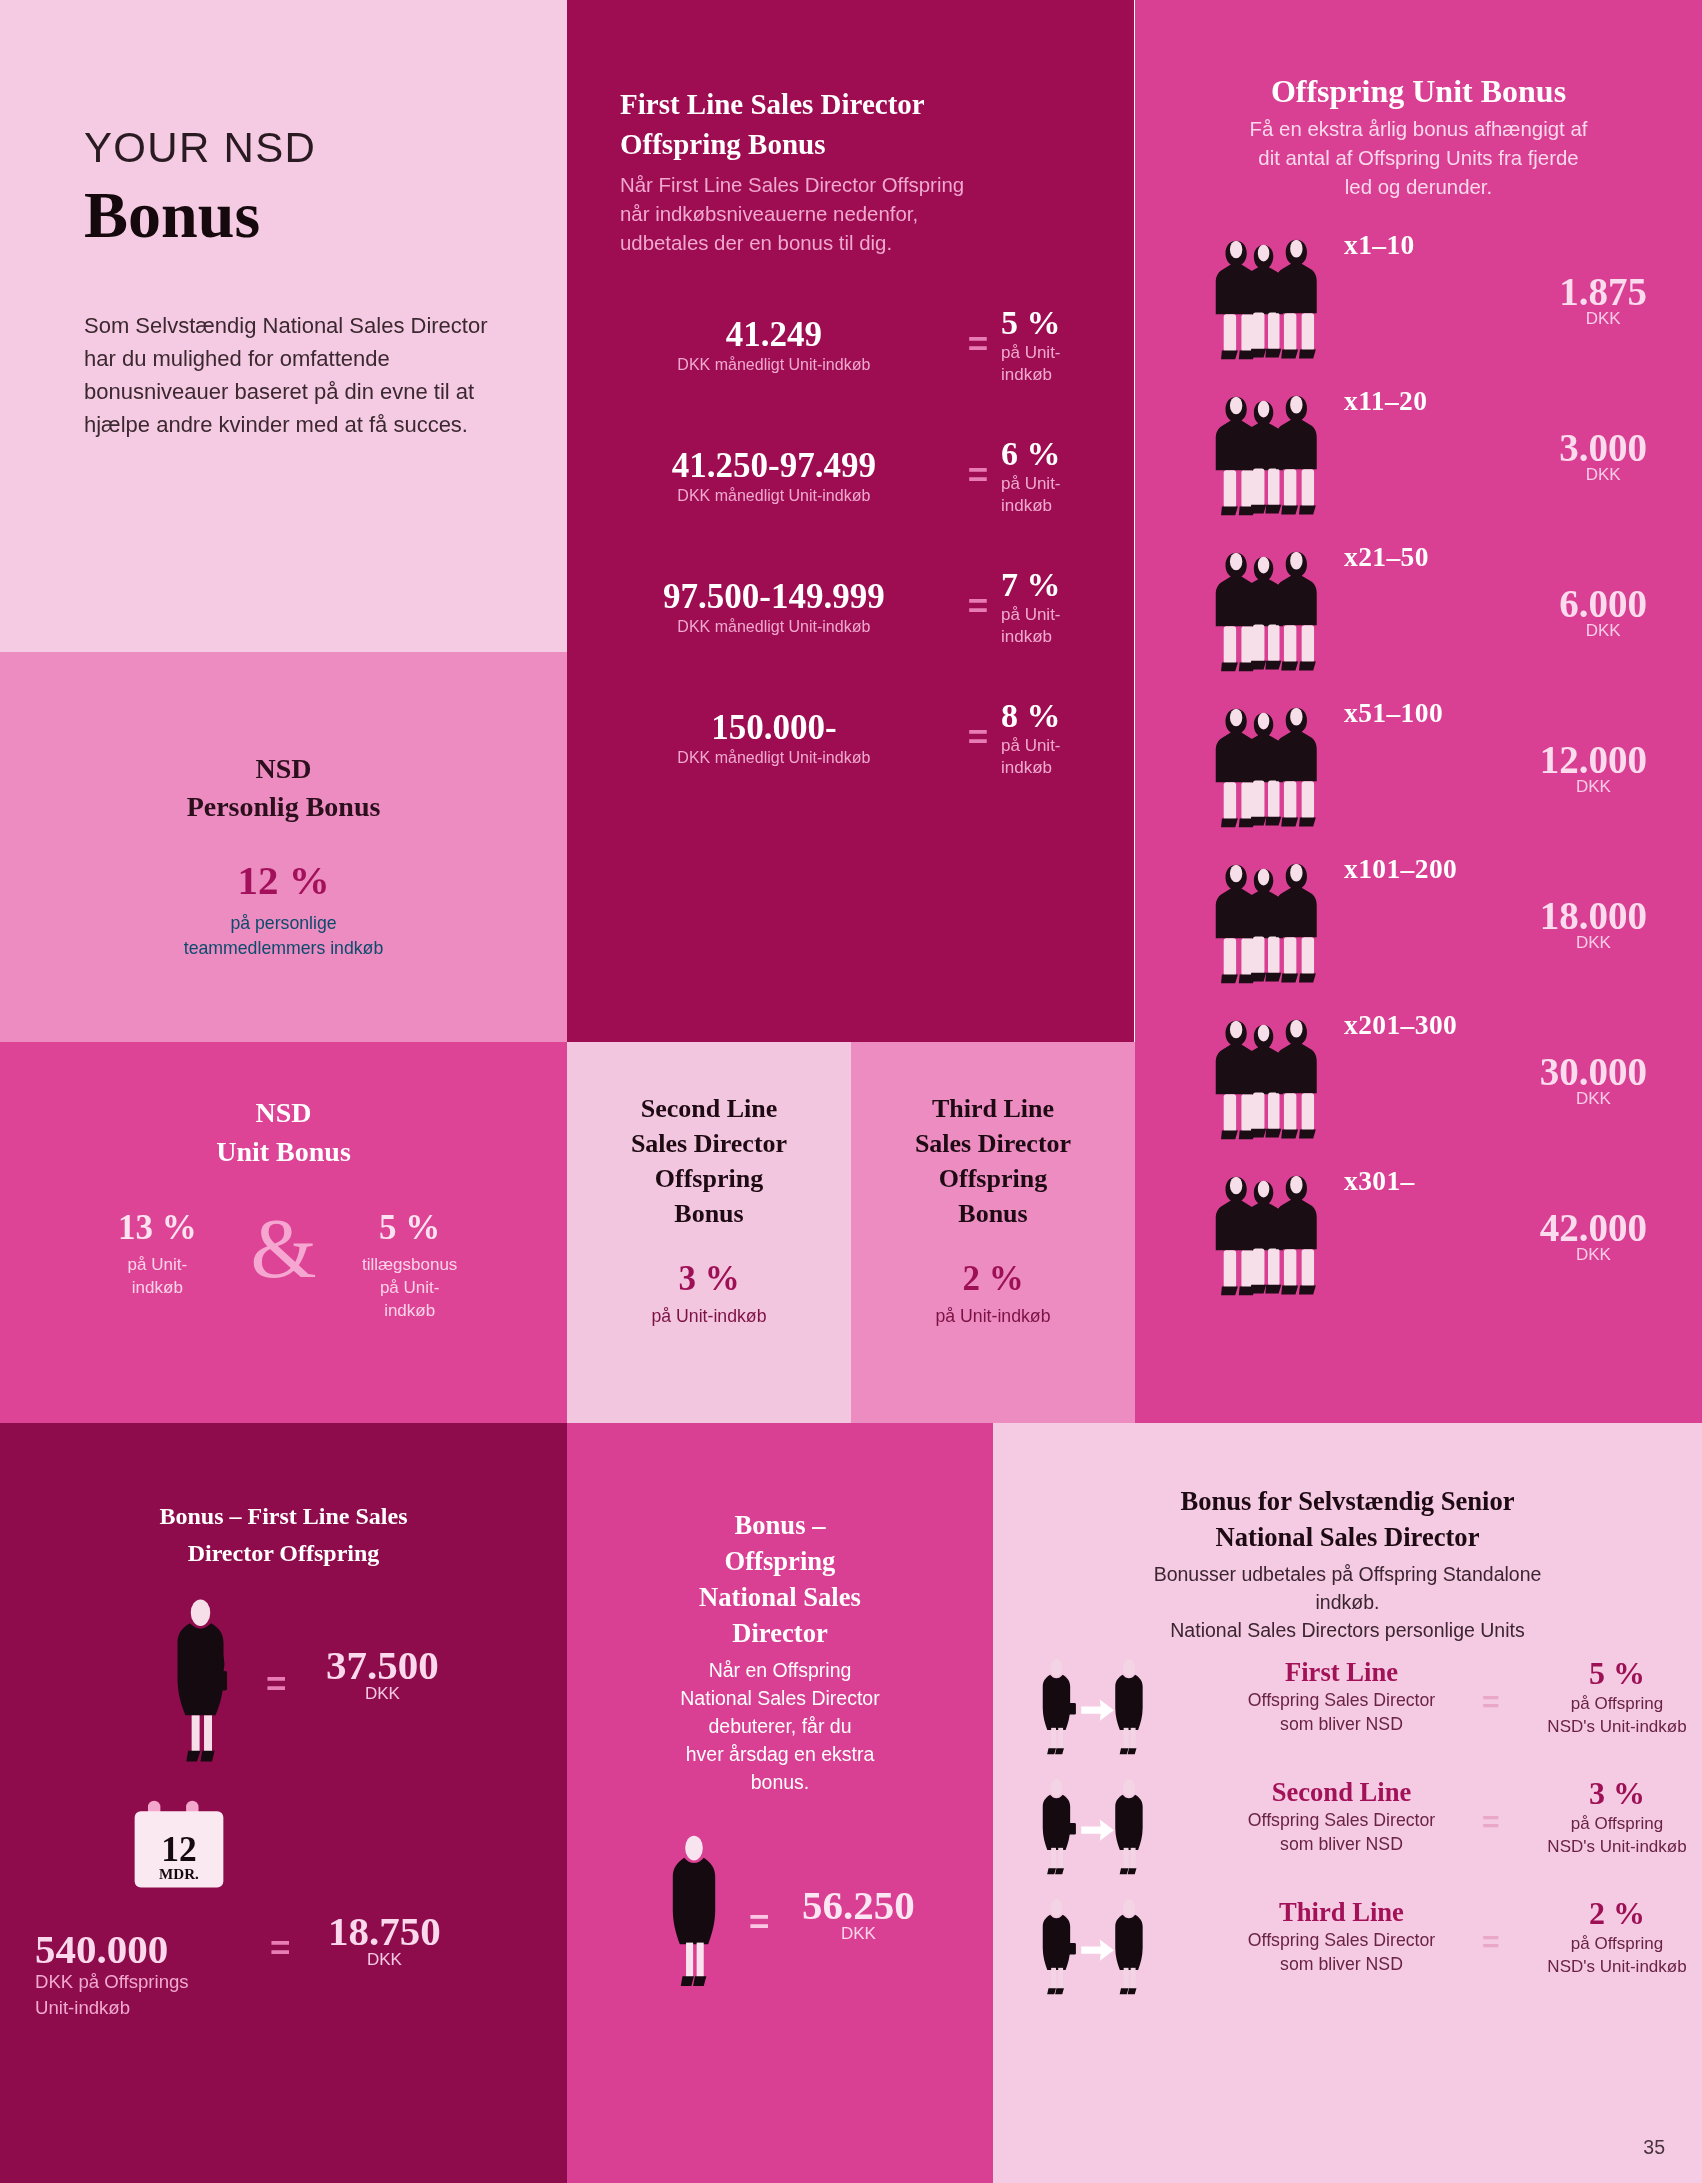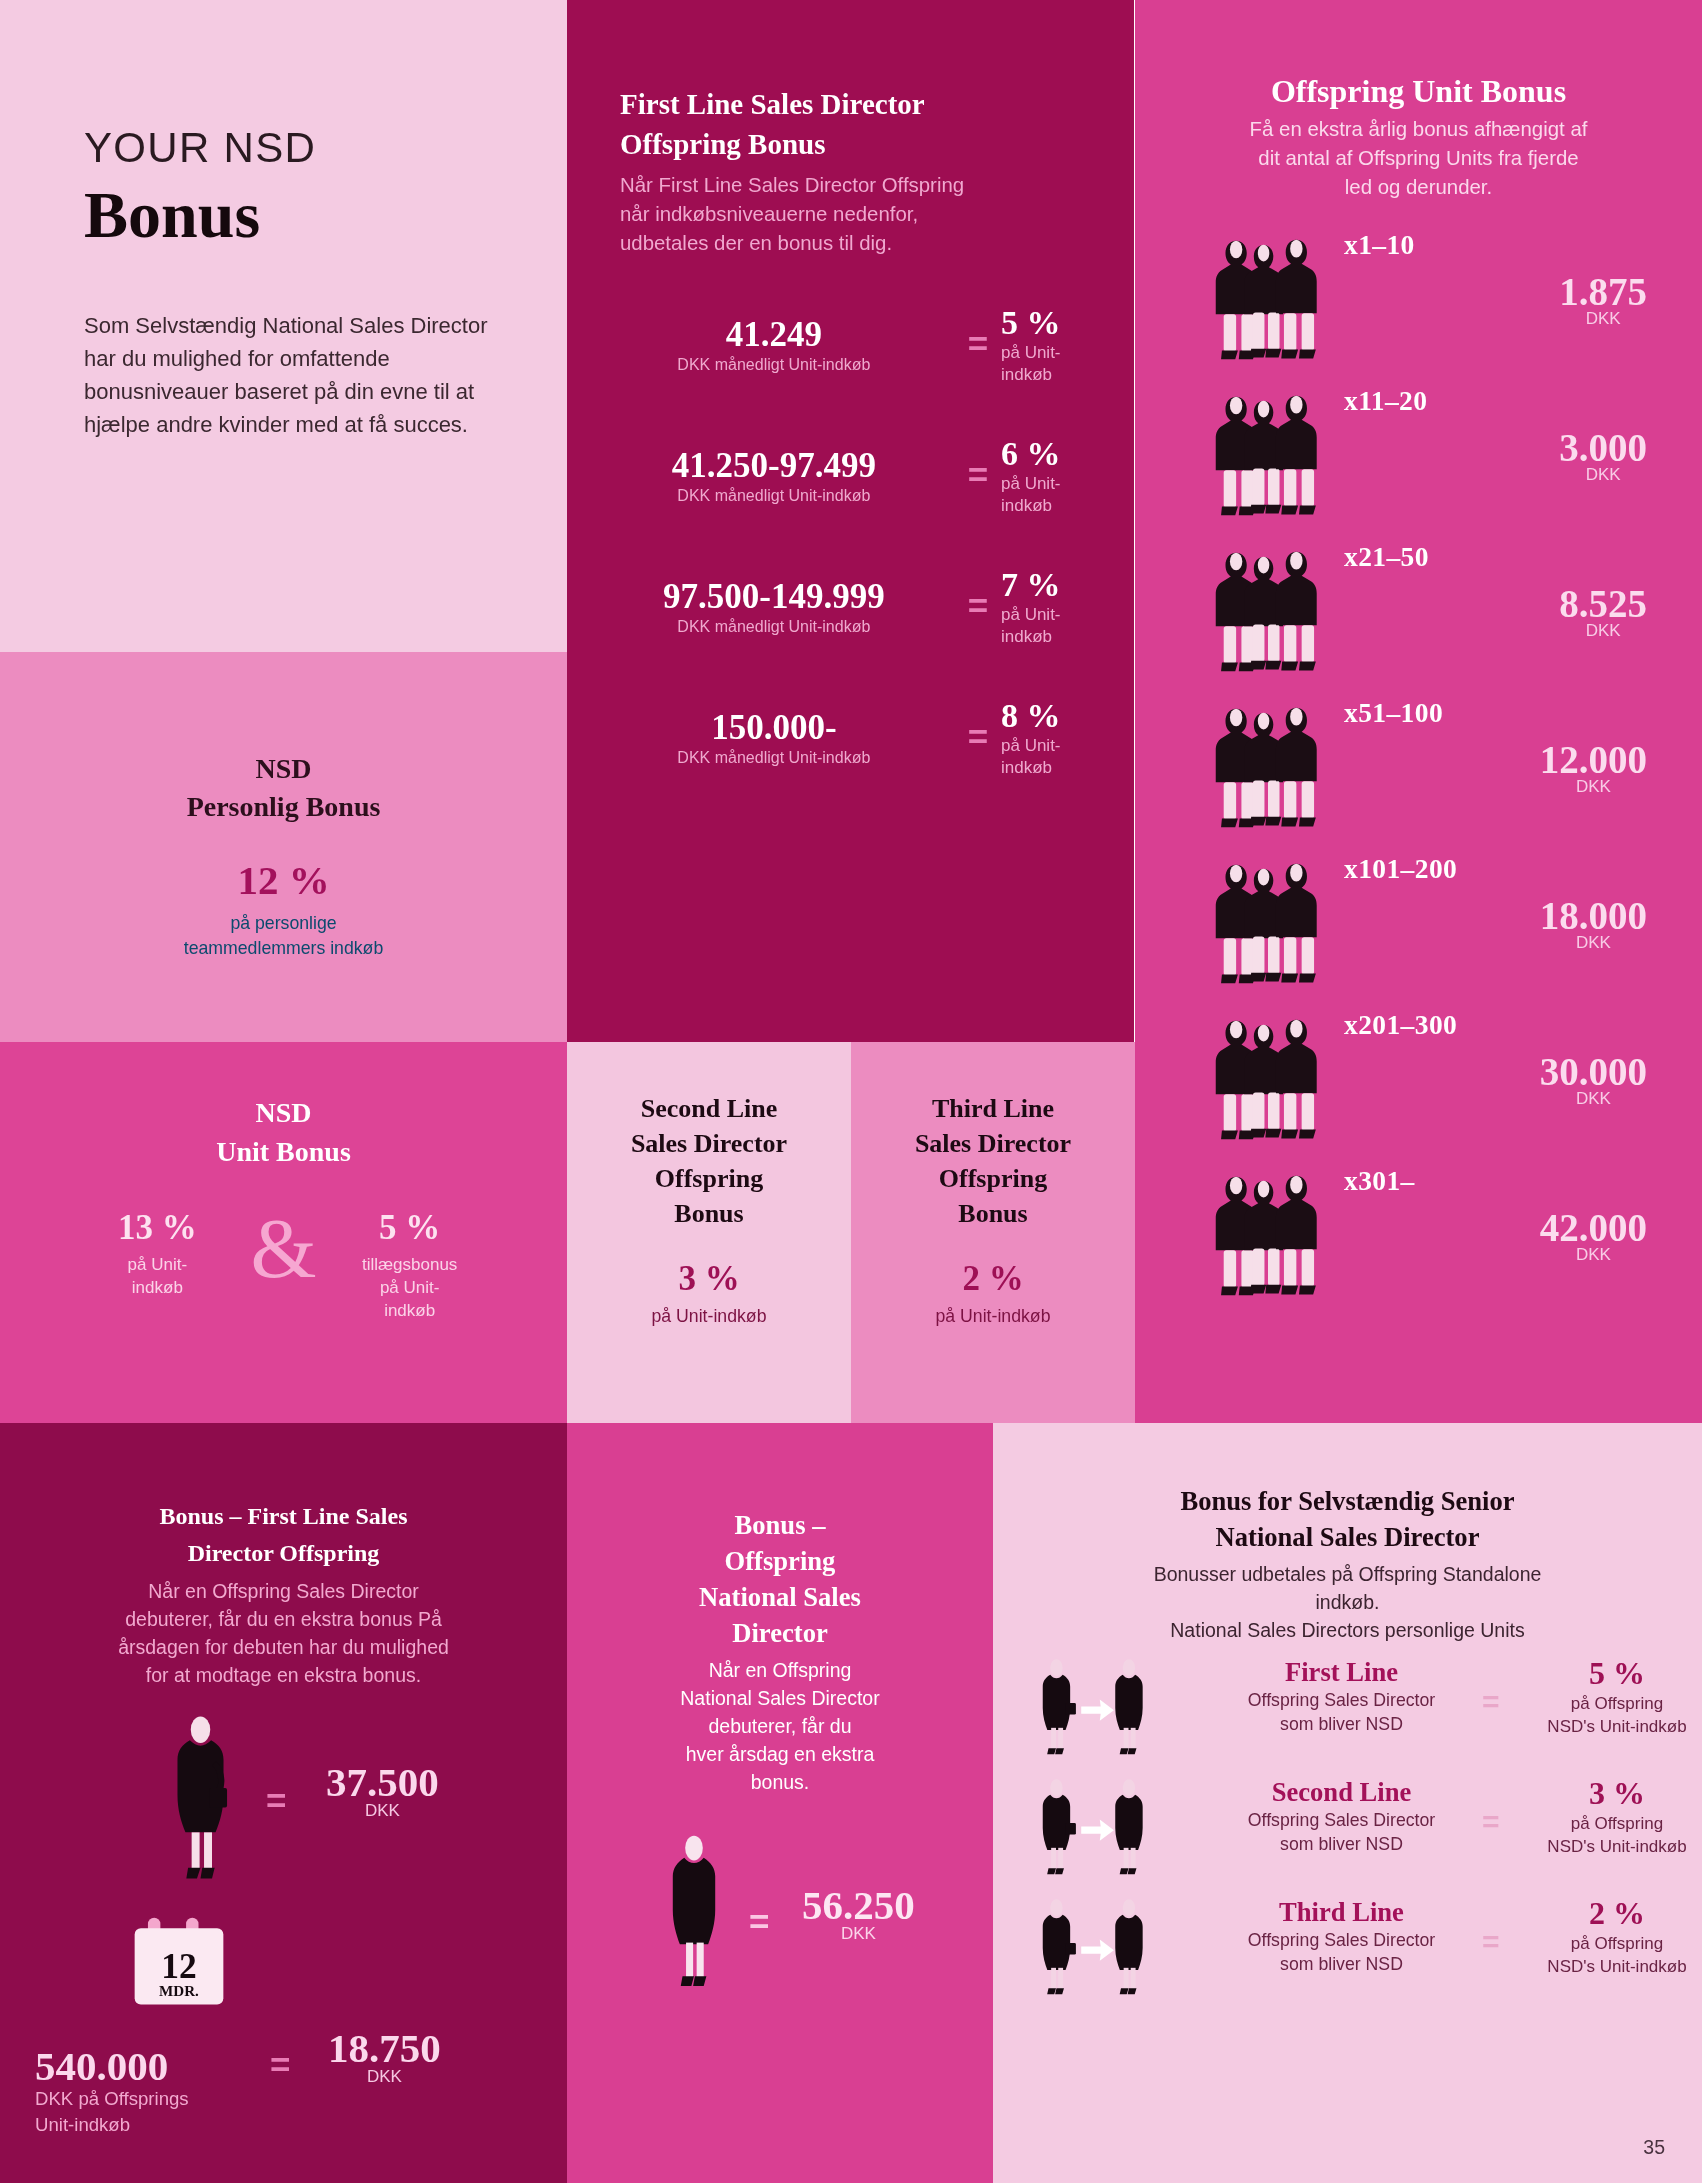"8.525" div.num { text: 8.525 -> 6.000 }
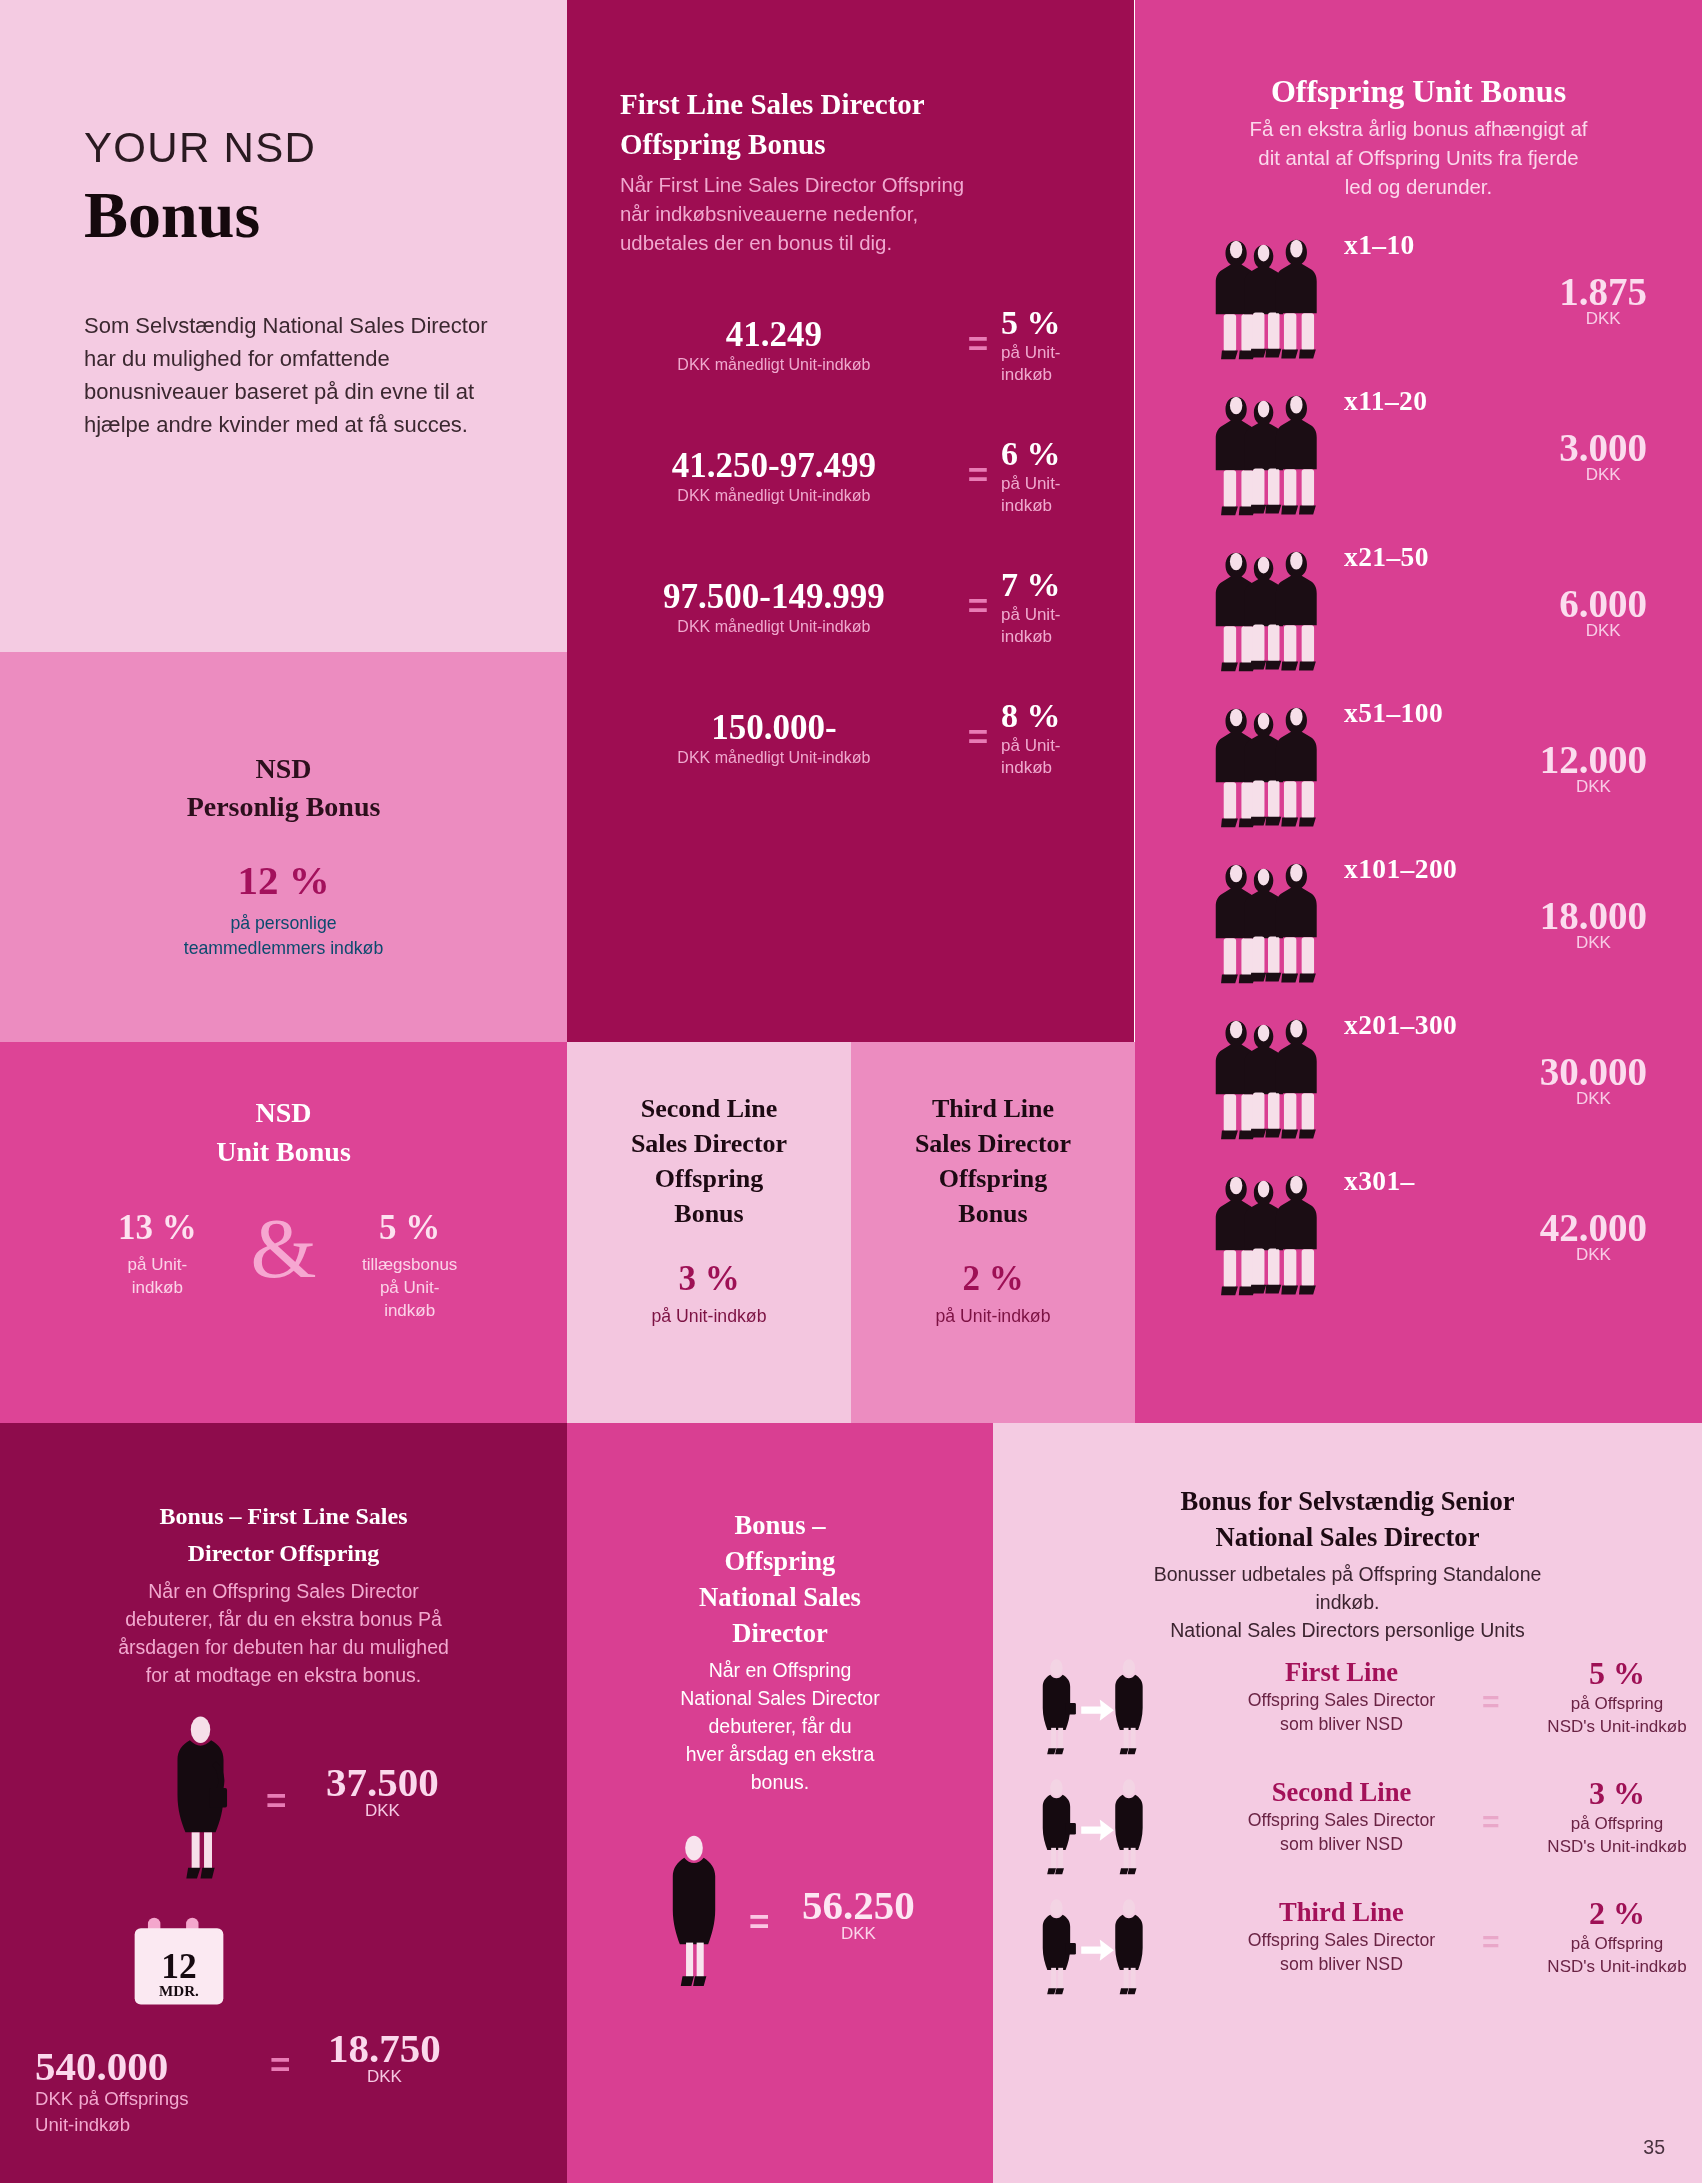"Når en Offspring Sales Director" div.sub { html: <div> <div>Når en Offspring Sales Director</div> <div>debuterer, får du en ekstra bonus På</div> <div>årsdagen for debuten har du mulighed</div> <div>for at modtage en ekstra bonus.</div> </div> -> none }
